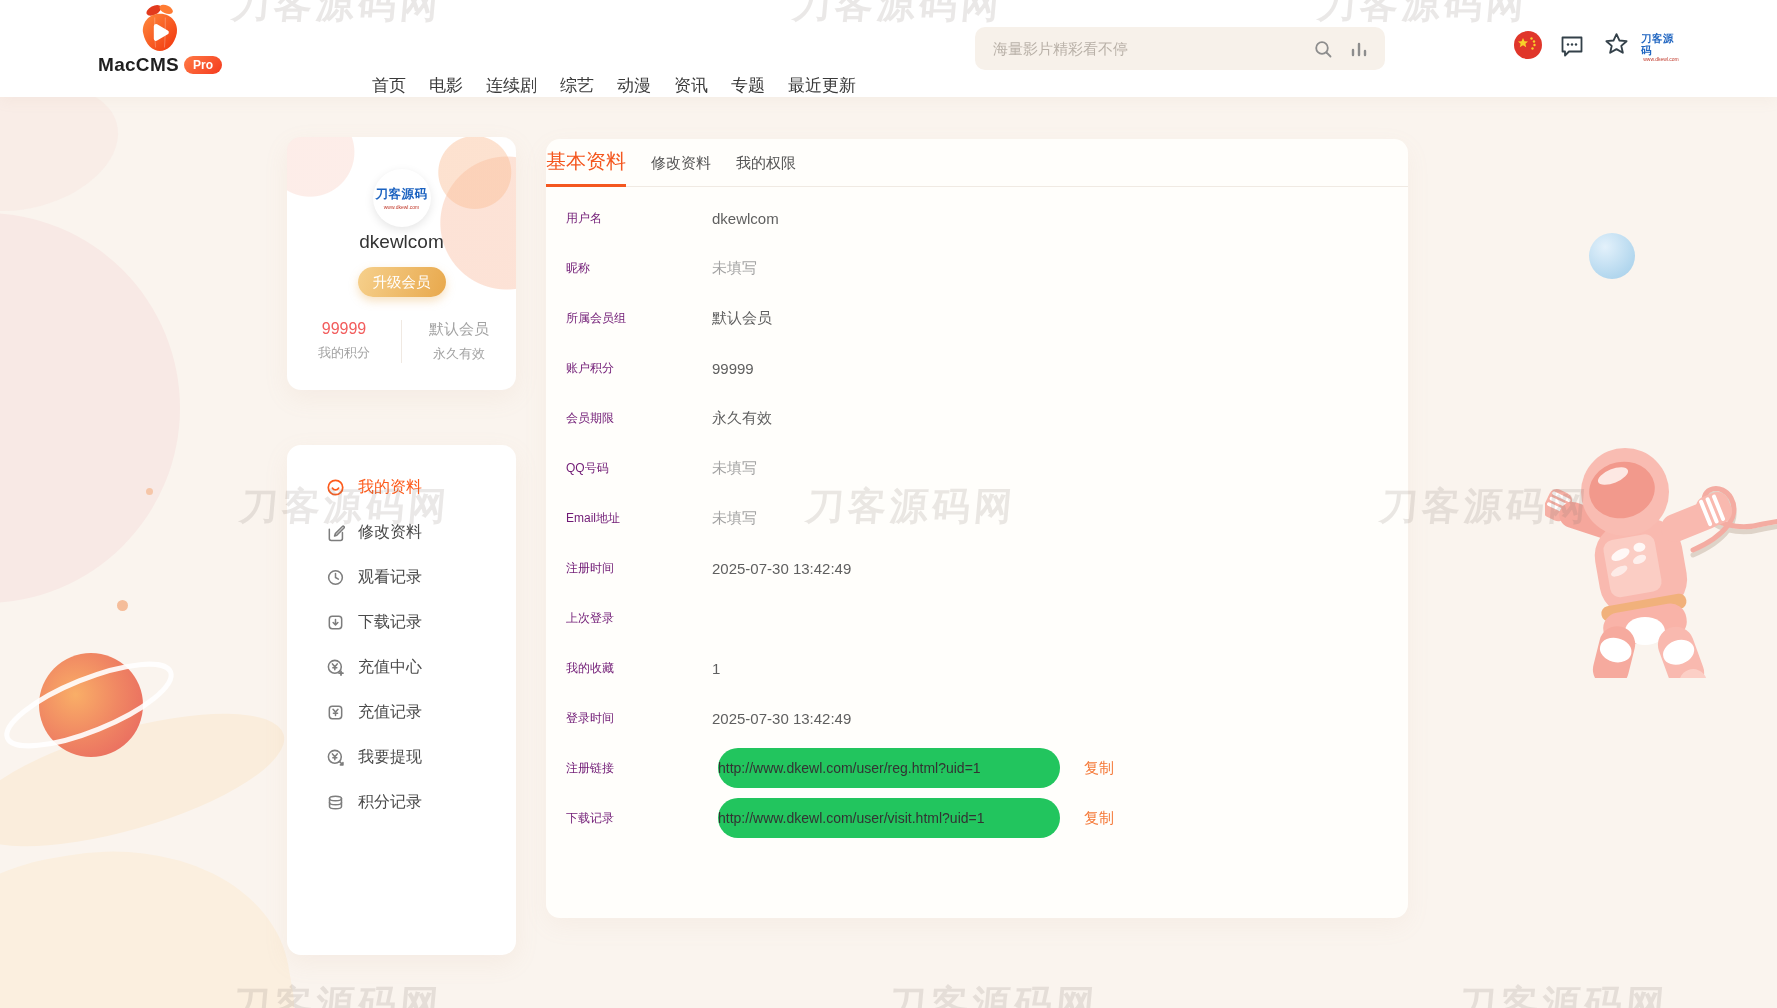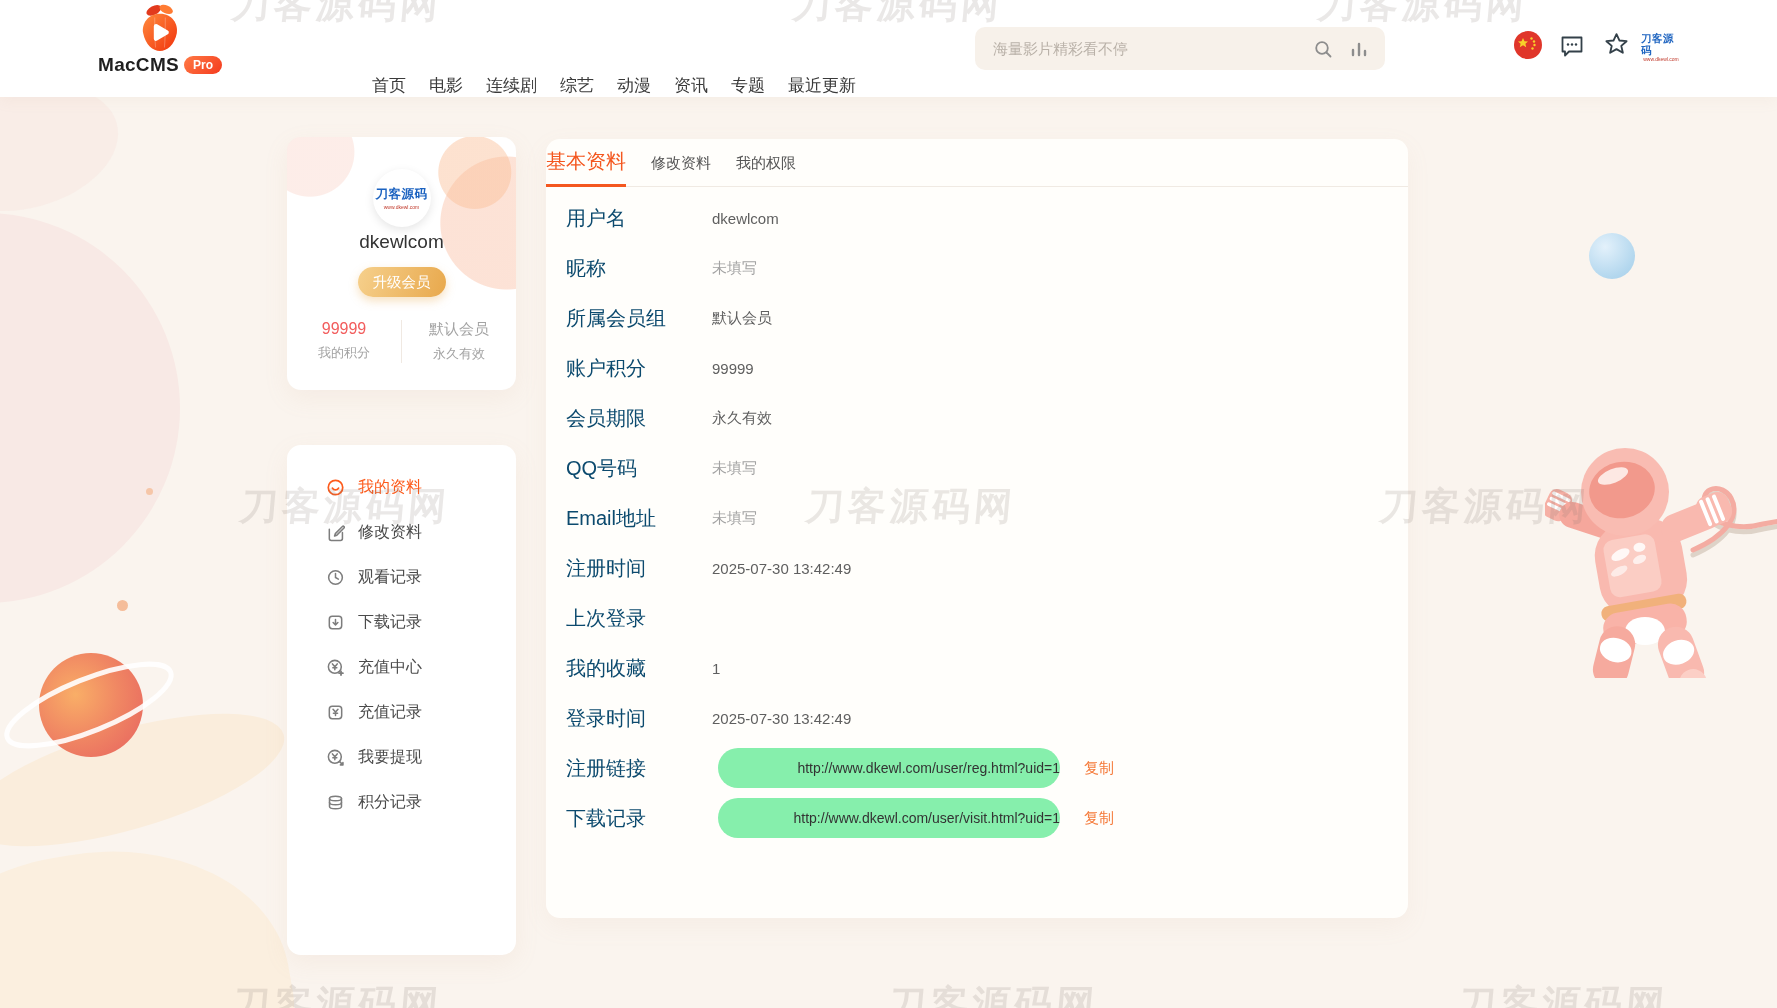"用户名" .row-label { color: #0c4a6e -> #701a75; font-size: 20px -> 12px }
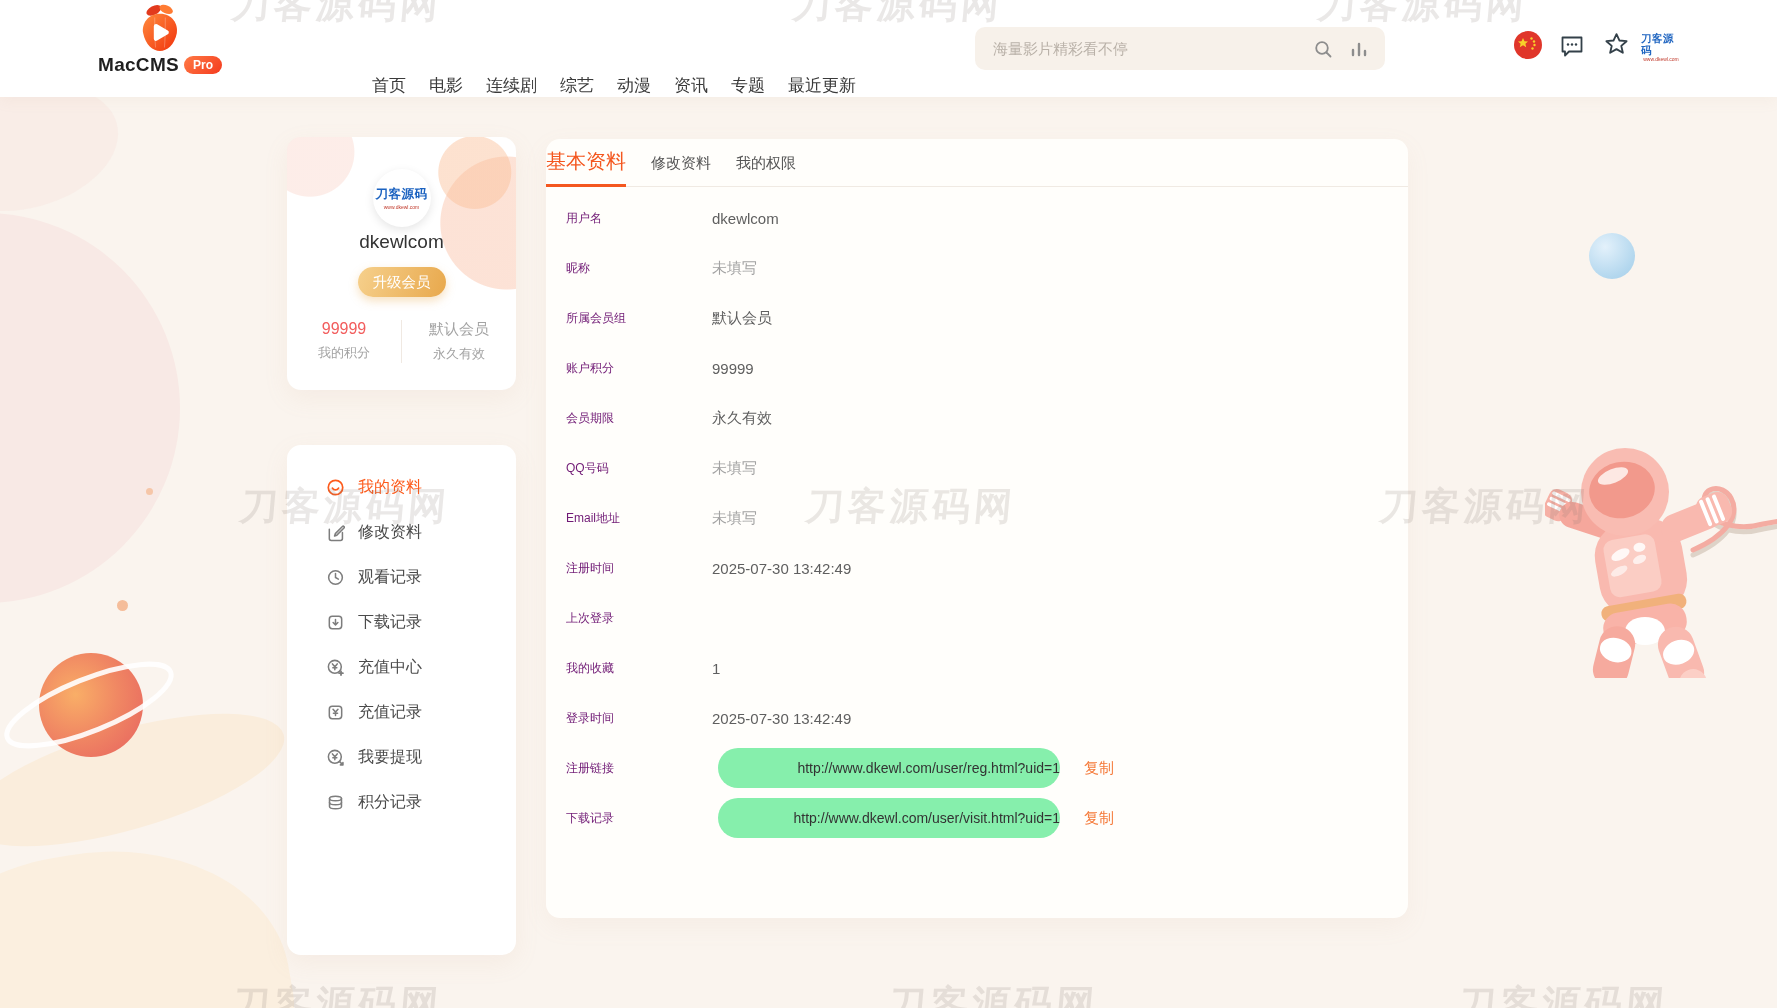"http://www.dkewl.com/user/reg.html?uid=1" .link-input { background: #86efac -> #22c55e; text-align: right -> left }
